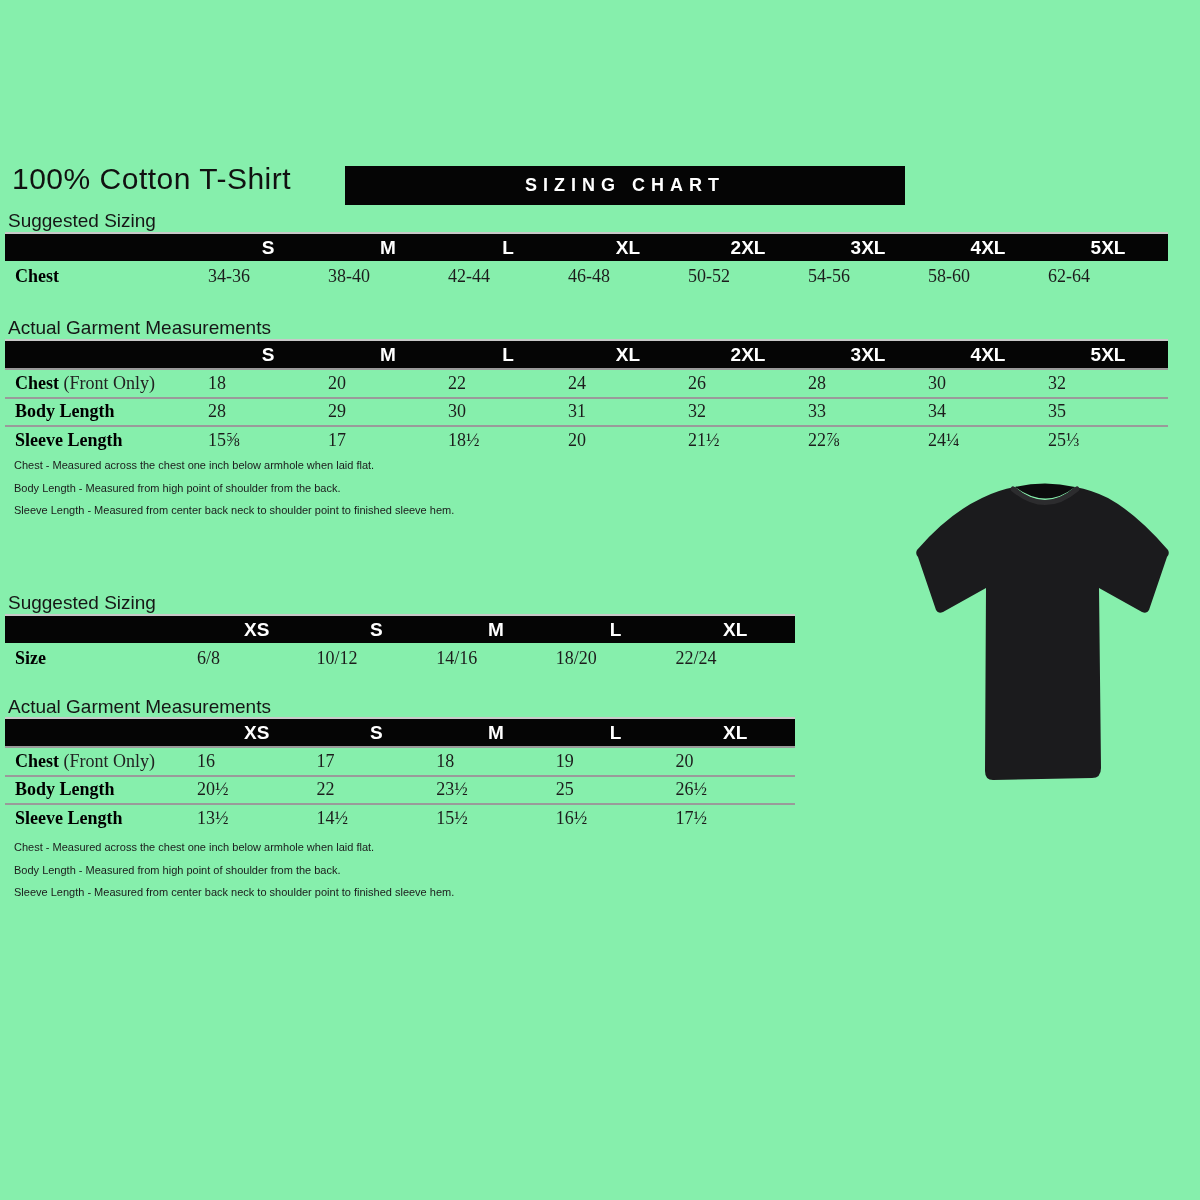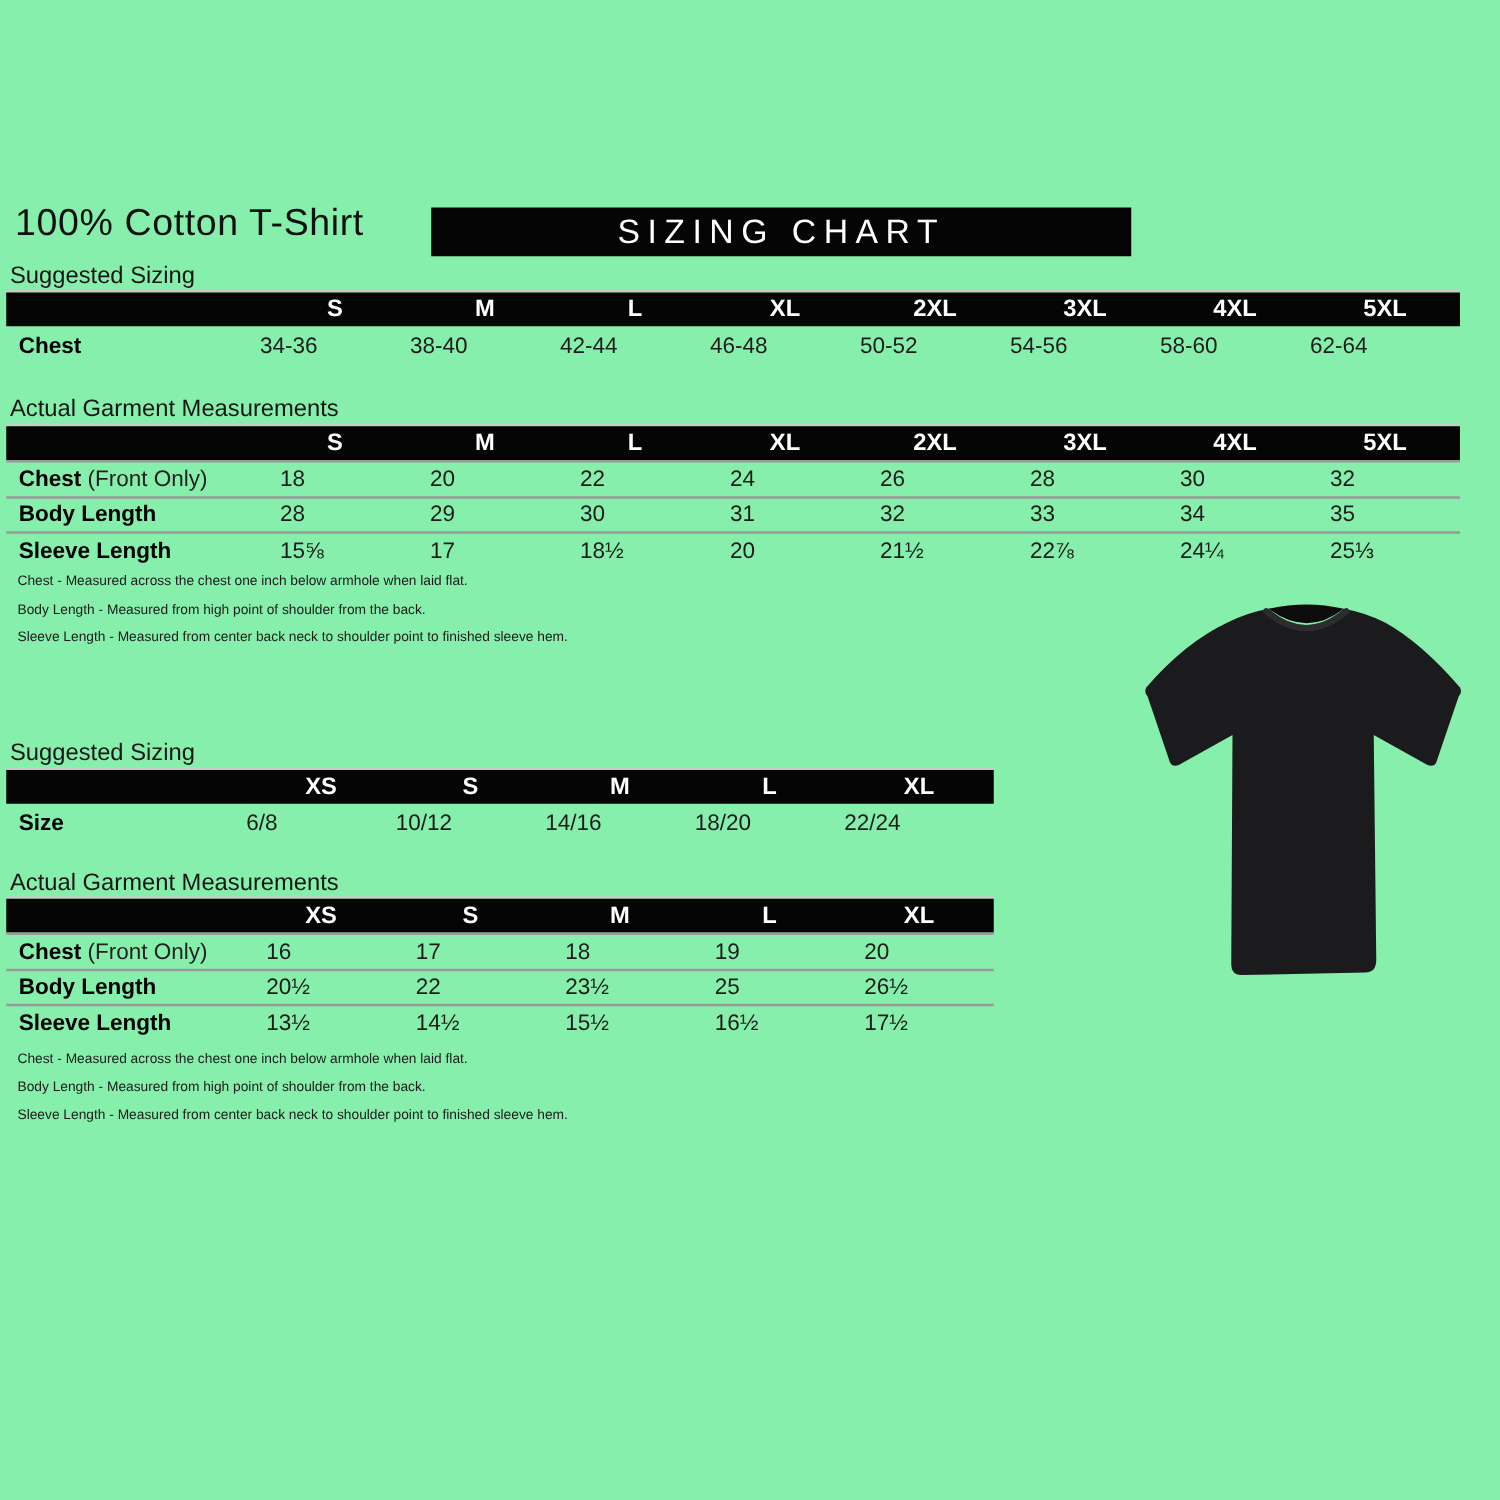"SIZING CHART" .banner span { font-size: 27px -> 18px; font-weight: 400 -> 700 }
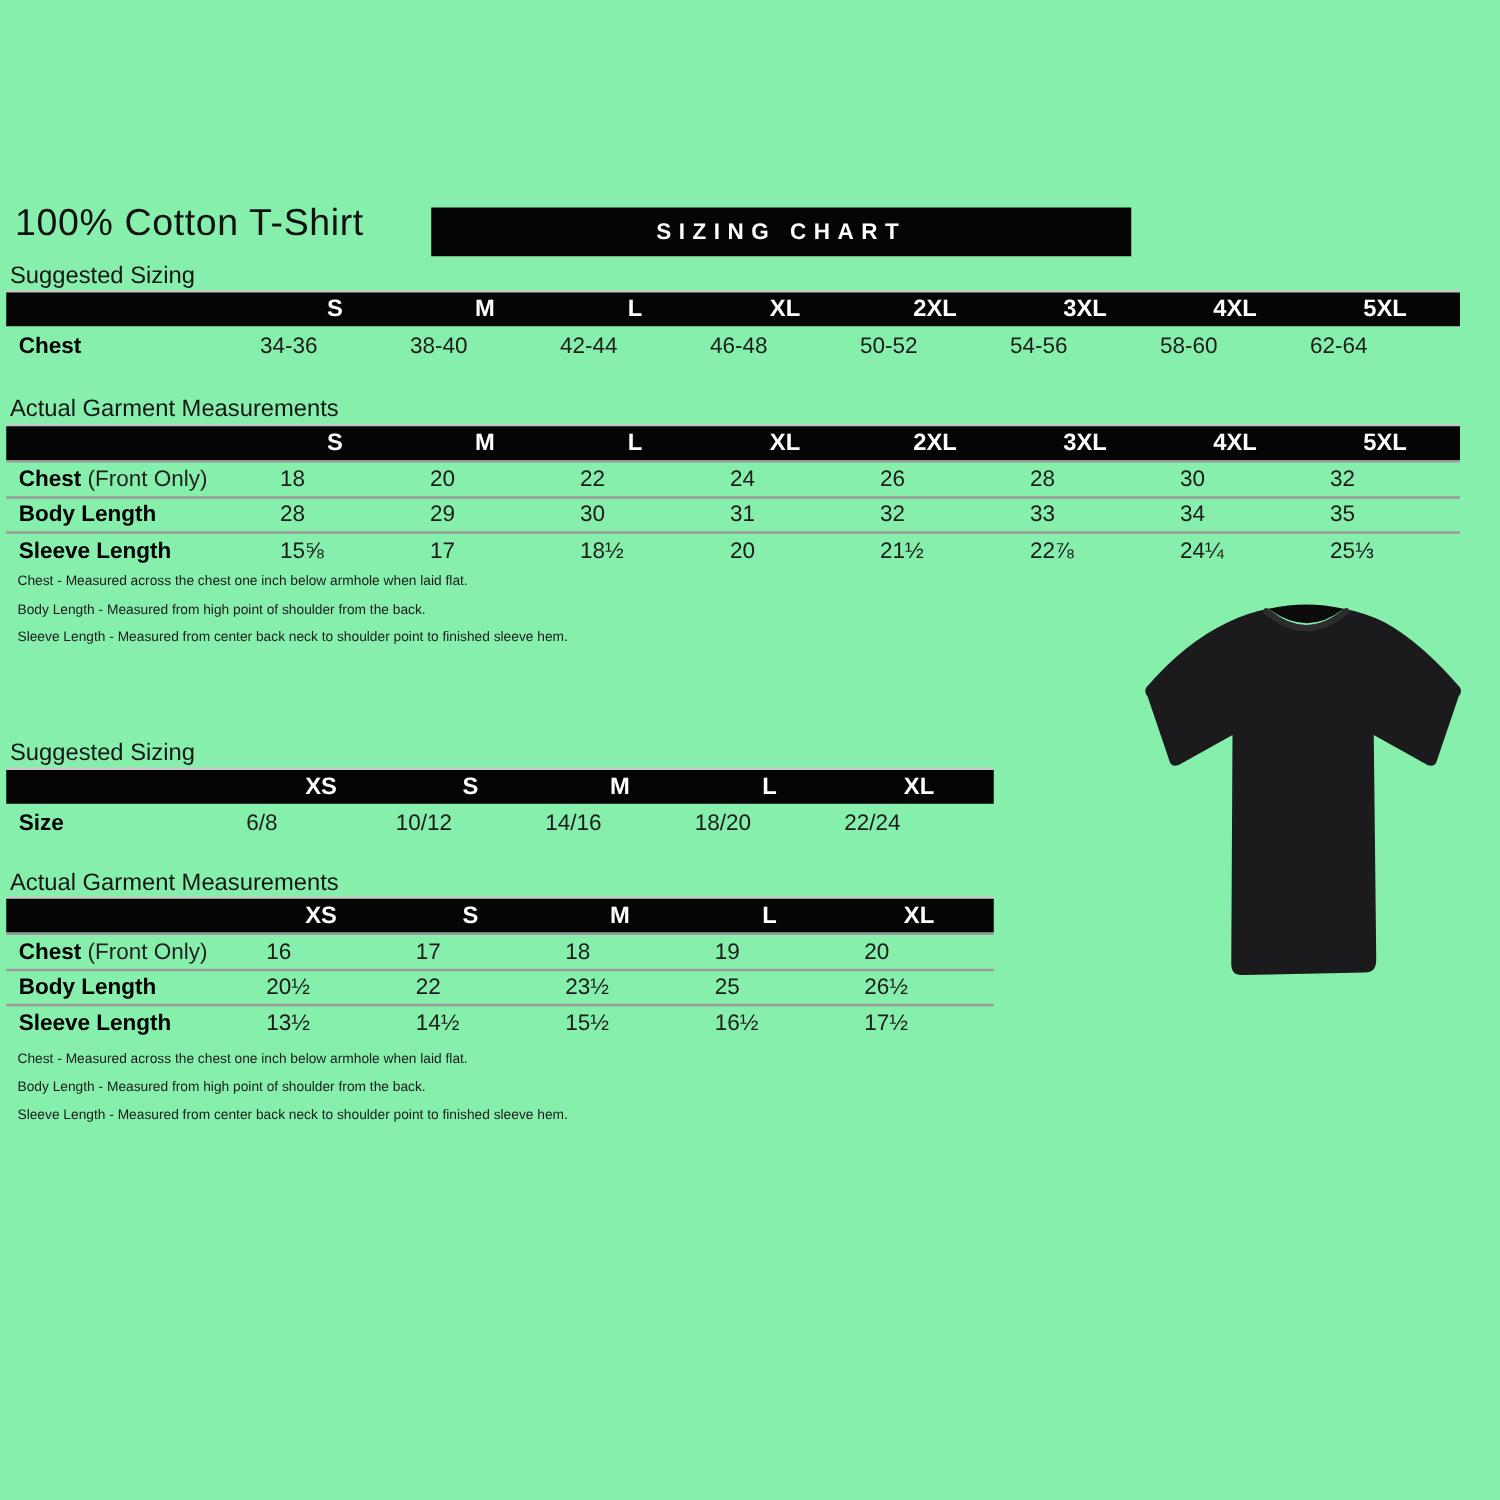"Chest" .t-row { font-family: none -> Liberation Serif, serif }
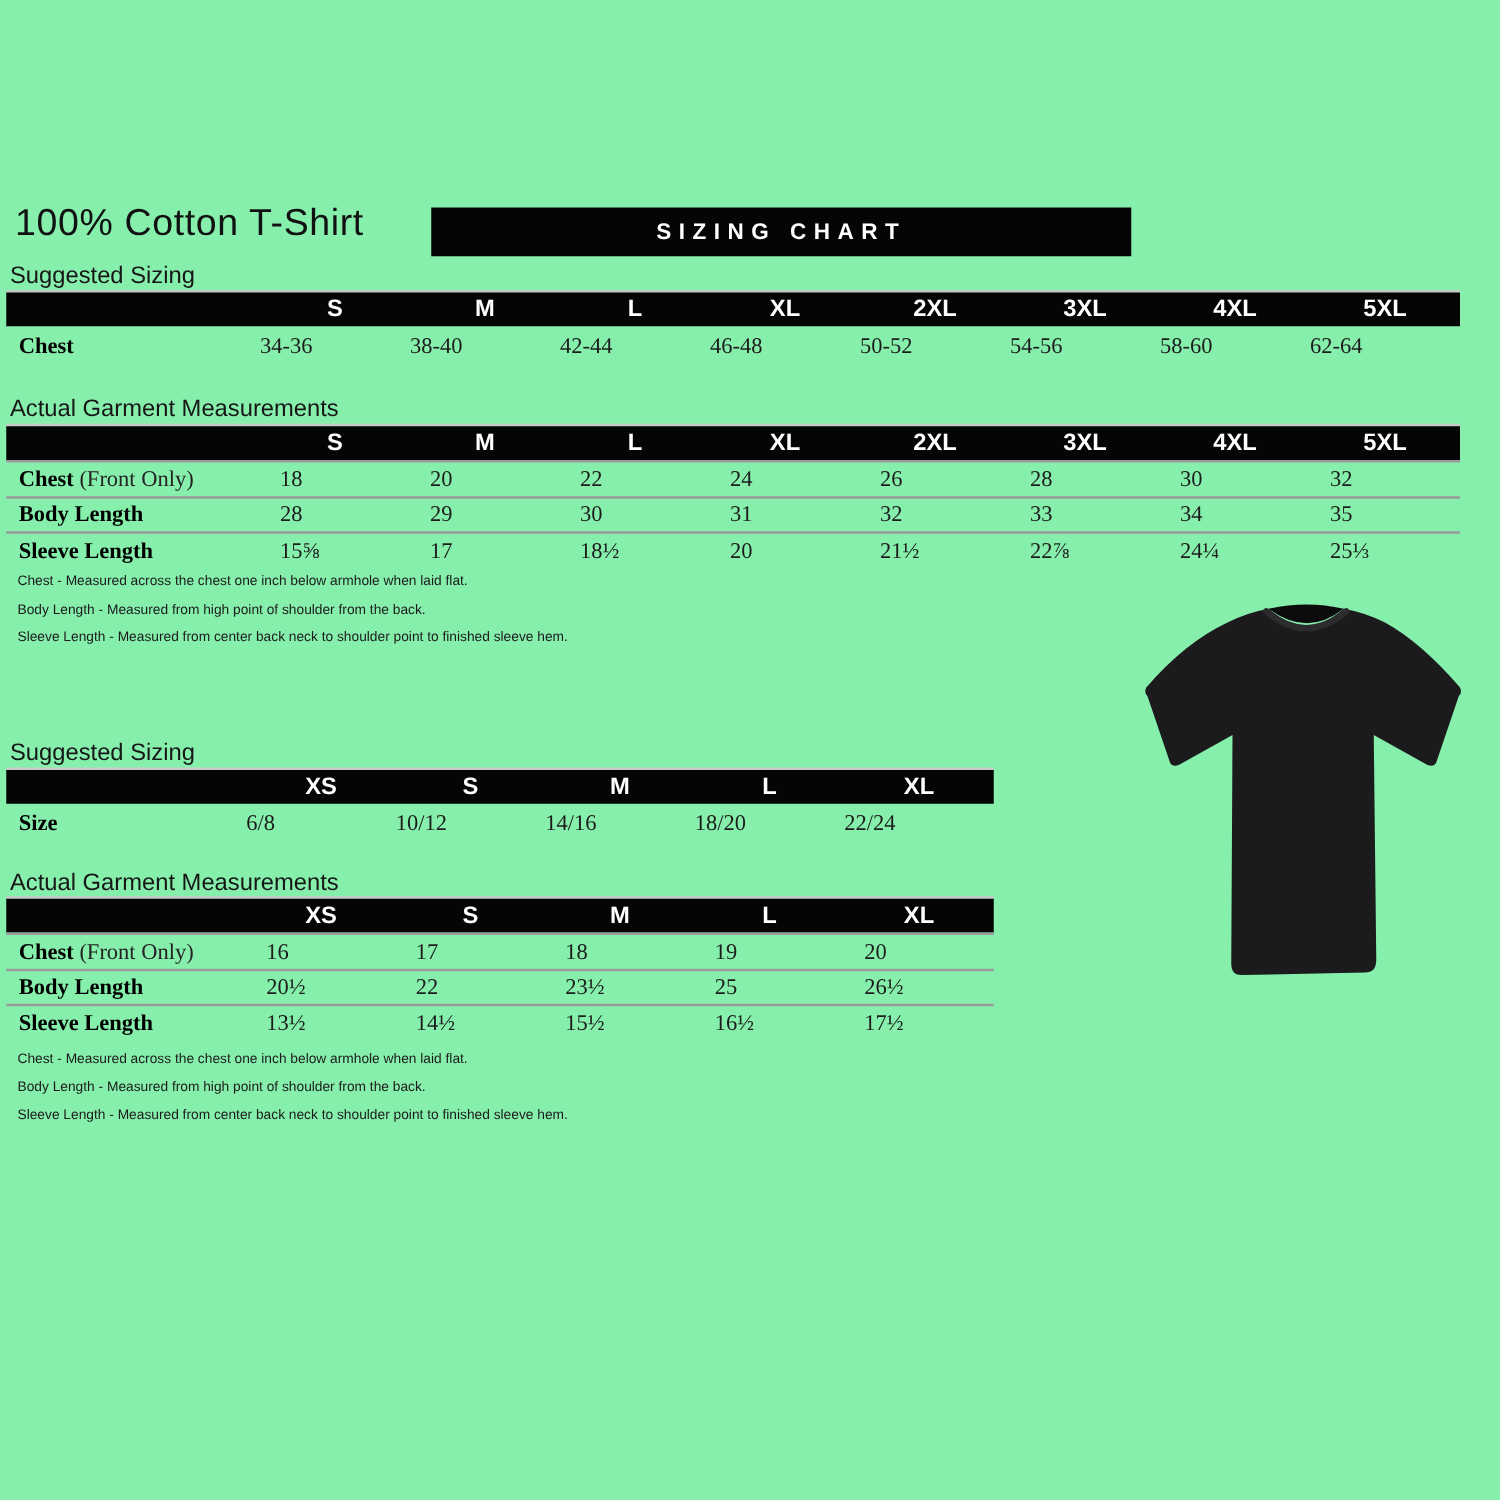"Chest (Front Only)" .tb-adult-act .t-row, .tb-youth-act .t-row { gap: 16px -> none }
